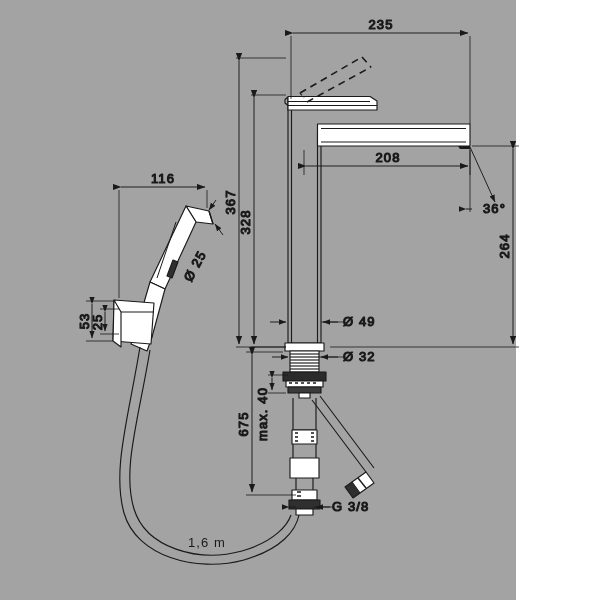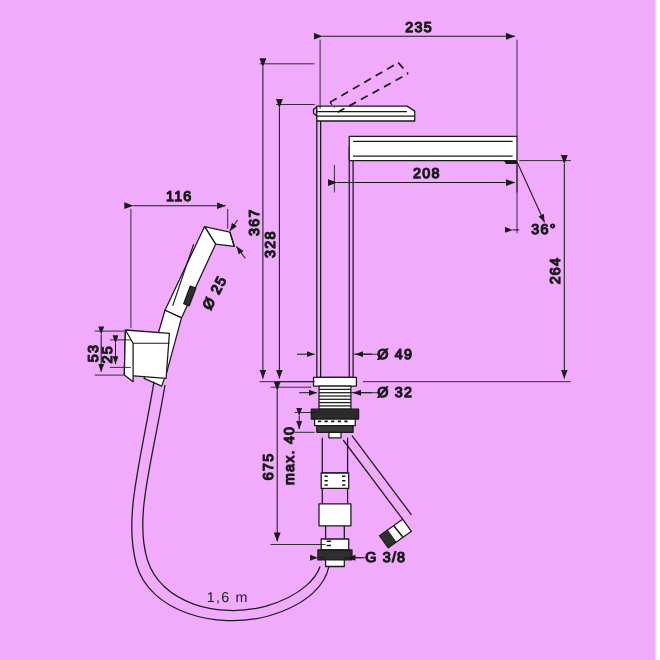"235" #stage { background: #f0abfc -> #a3a3a3; width: 596px -> 516px }
